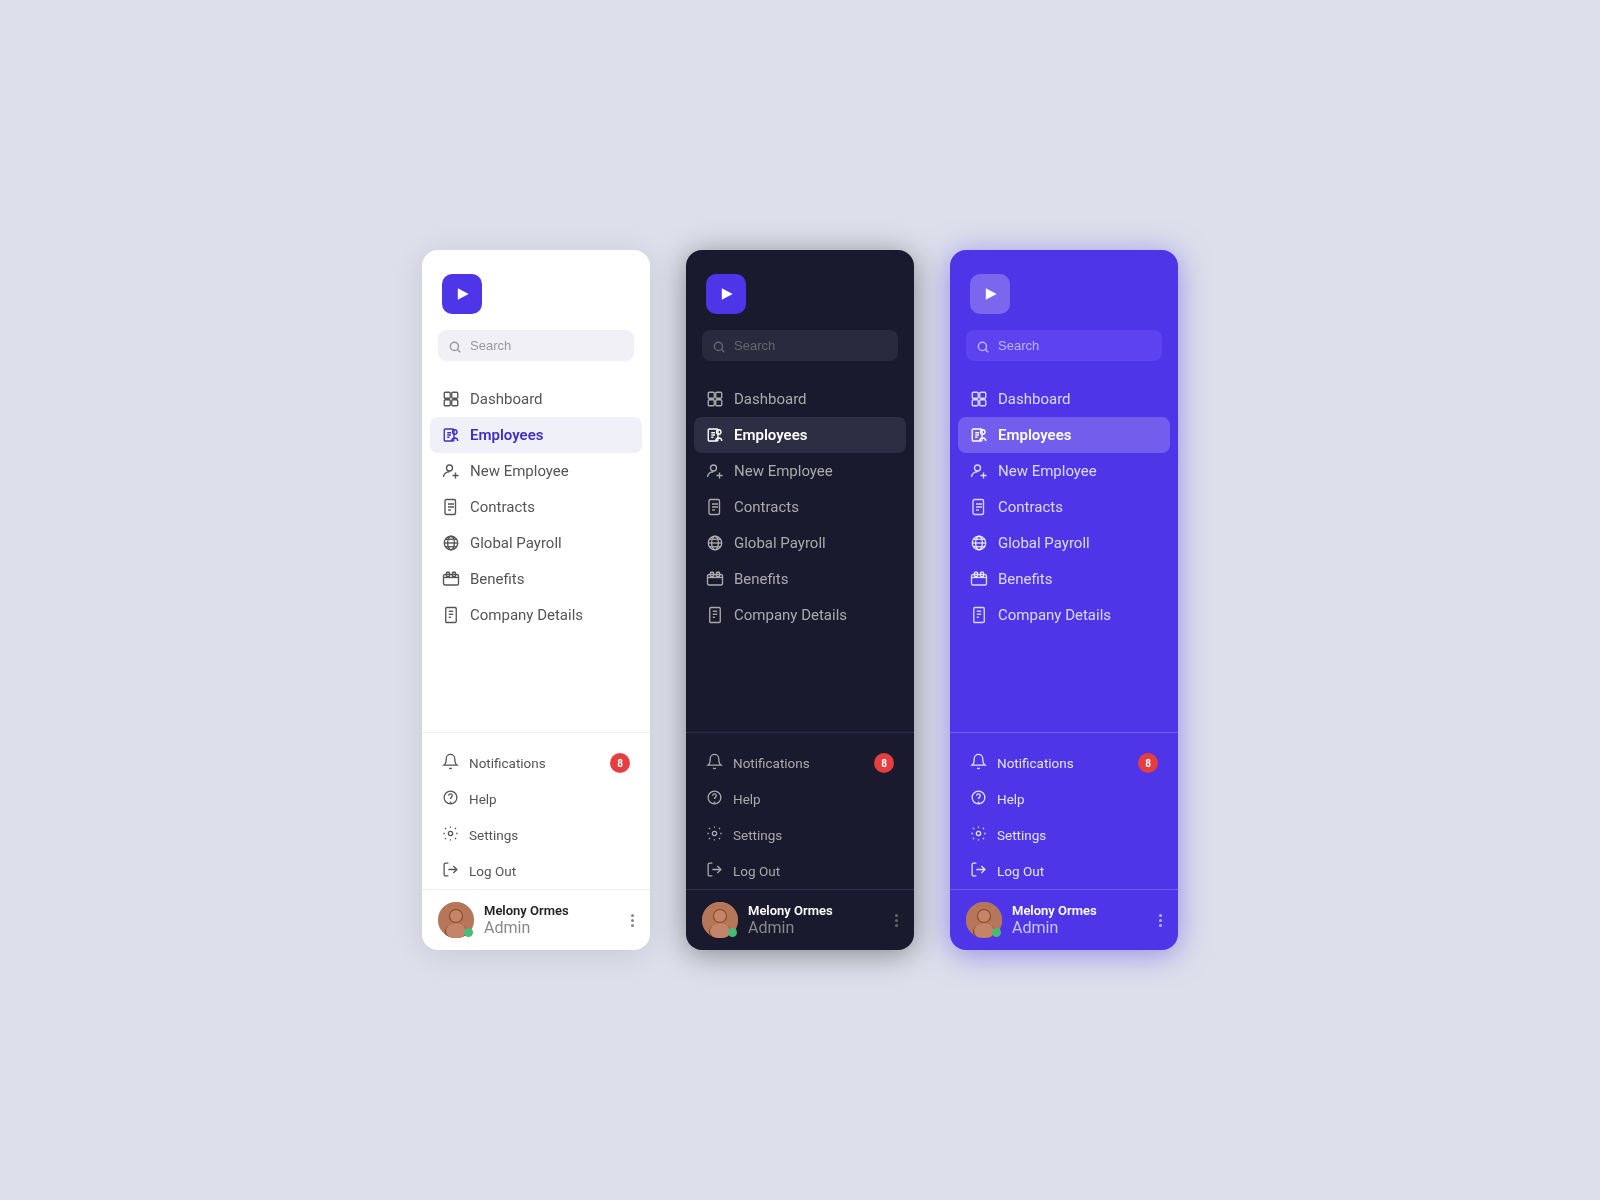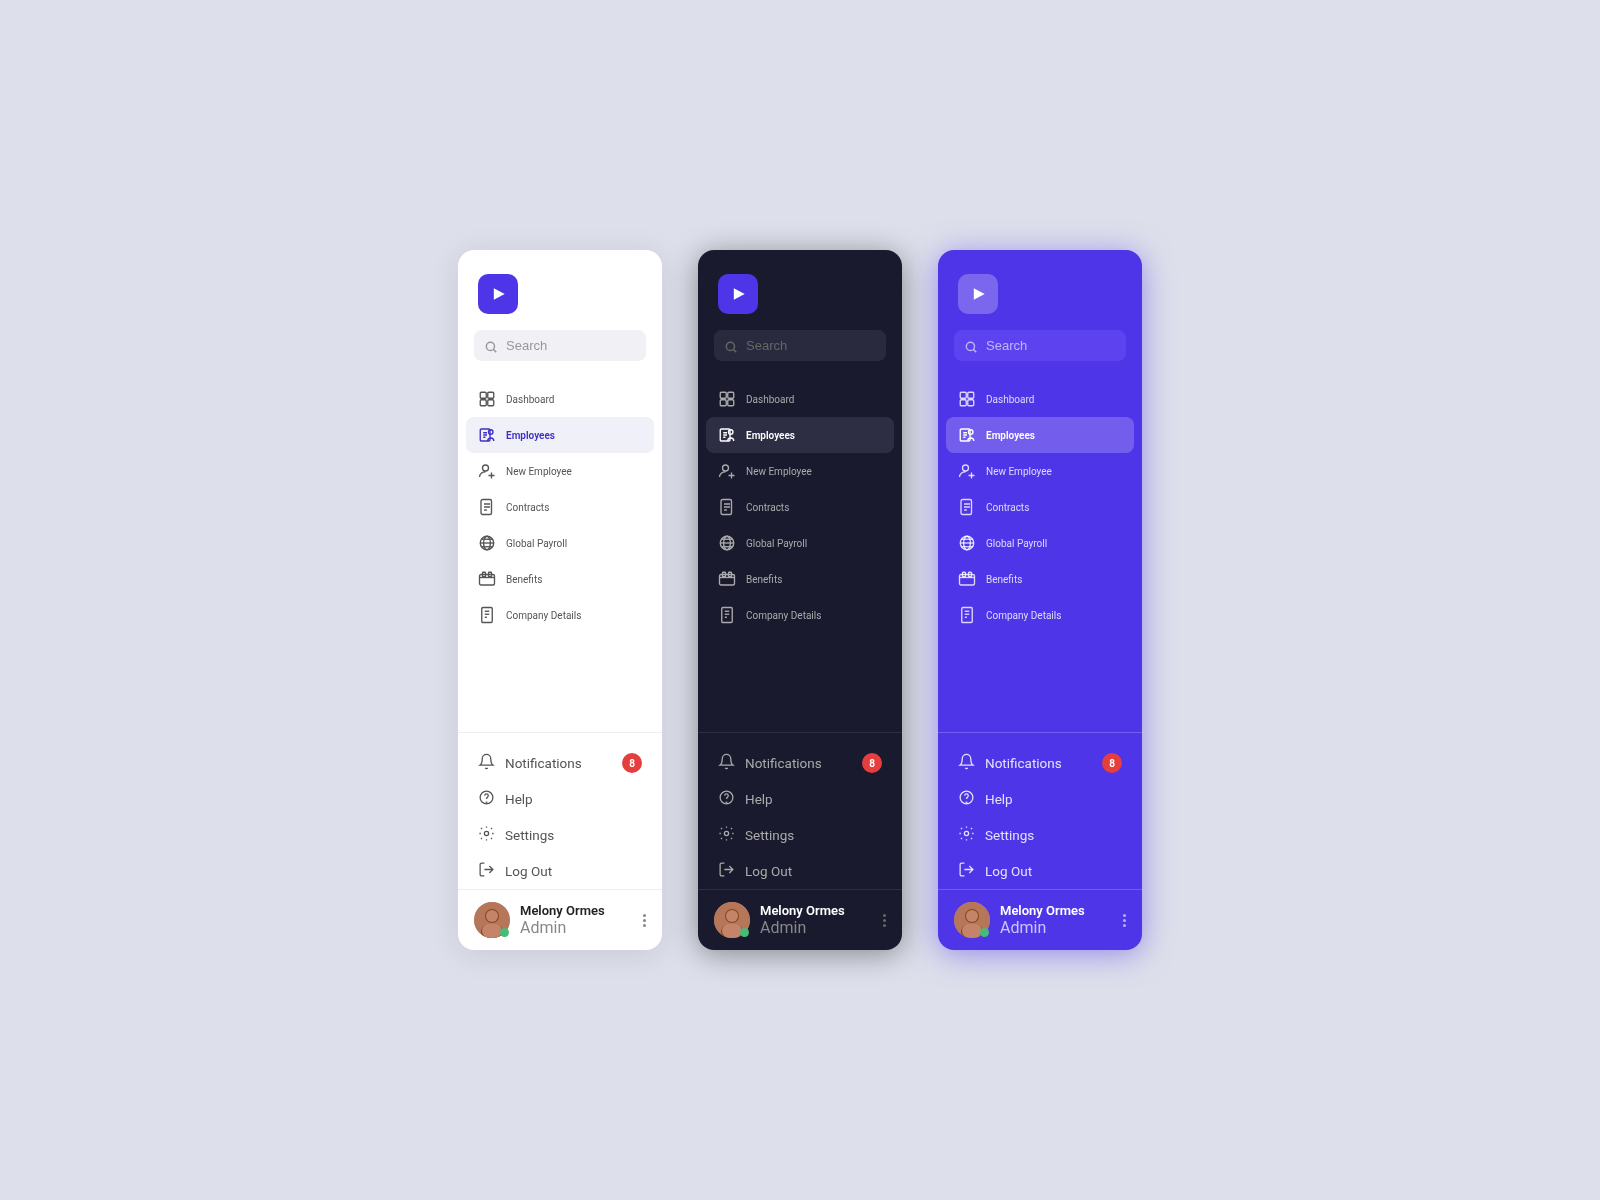"Search" .sidebar { width: 204px -> 228px }
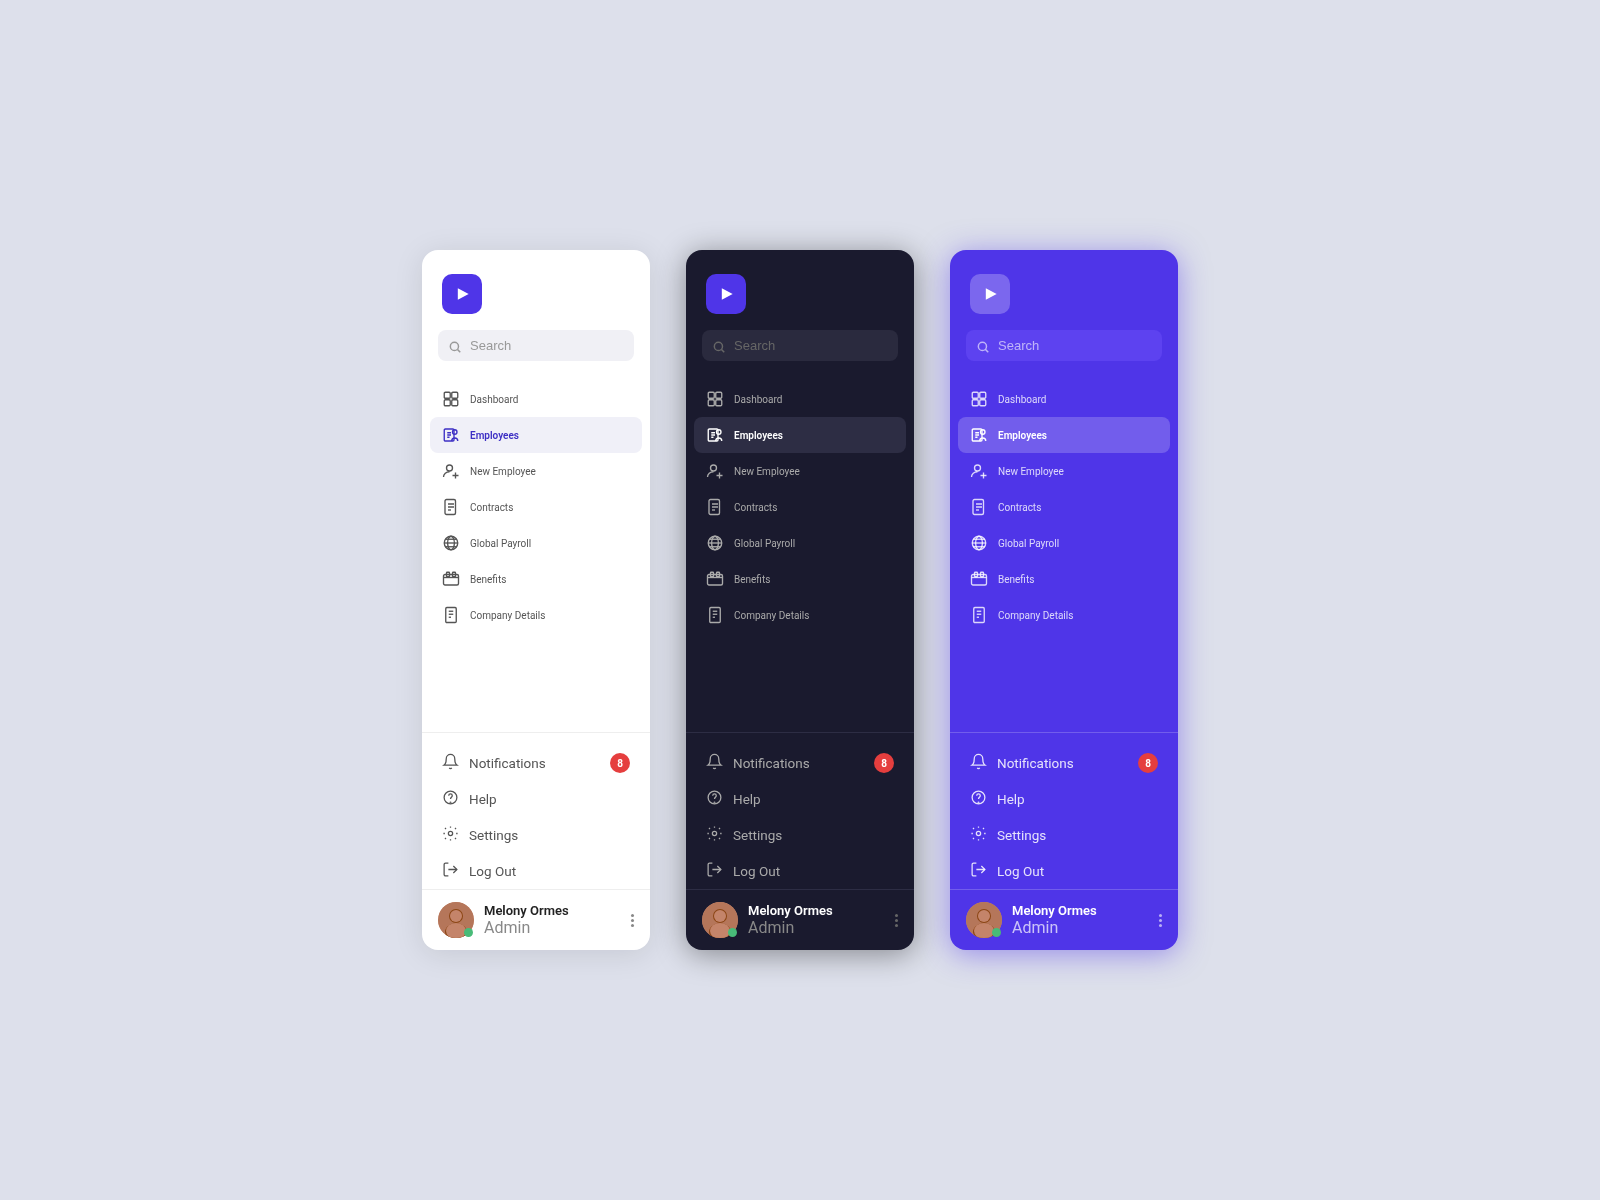"Dashboard" .nav-item { font-size: 10px -> 15px }
